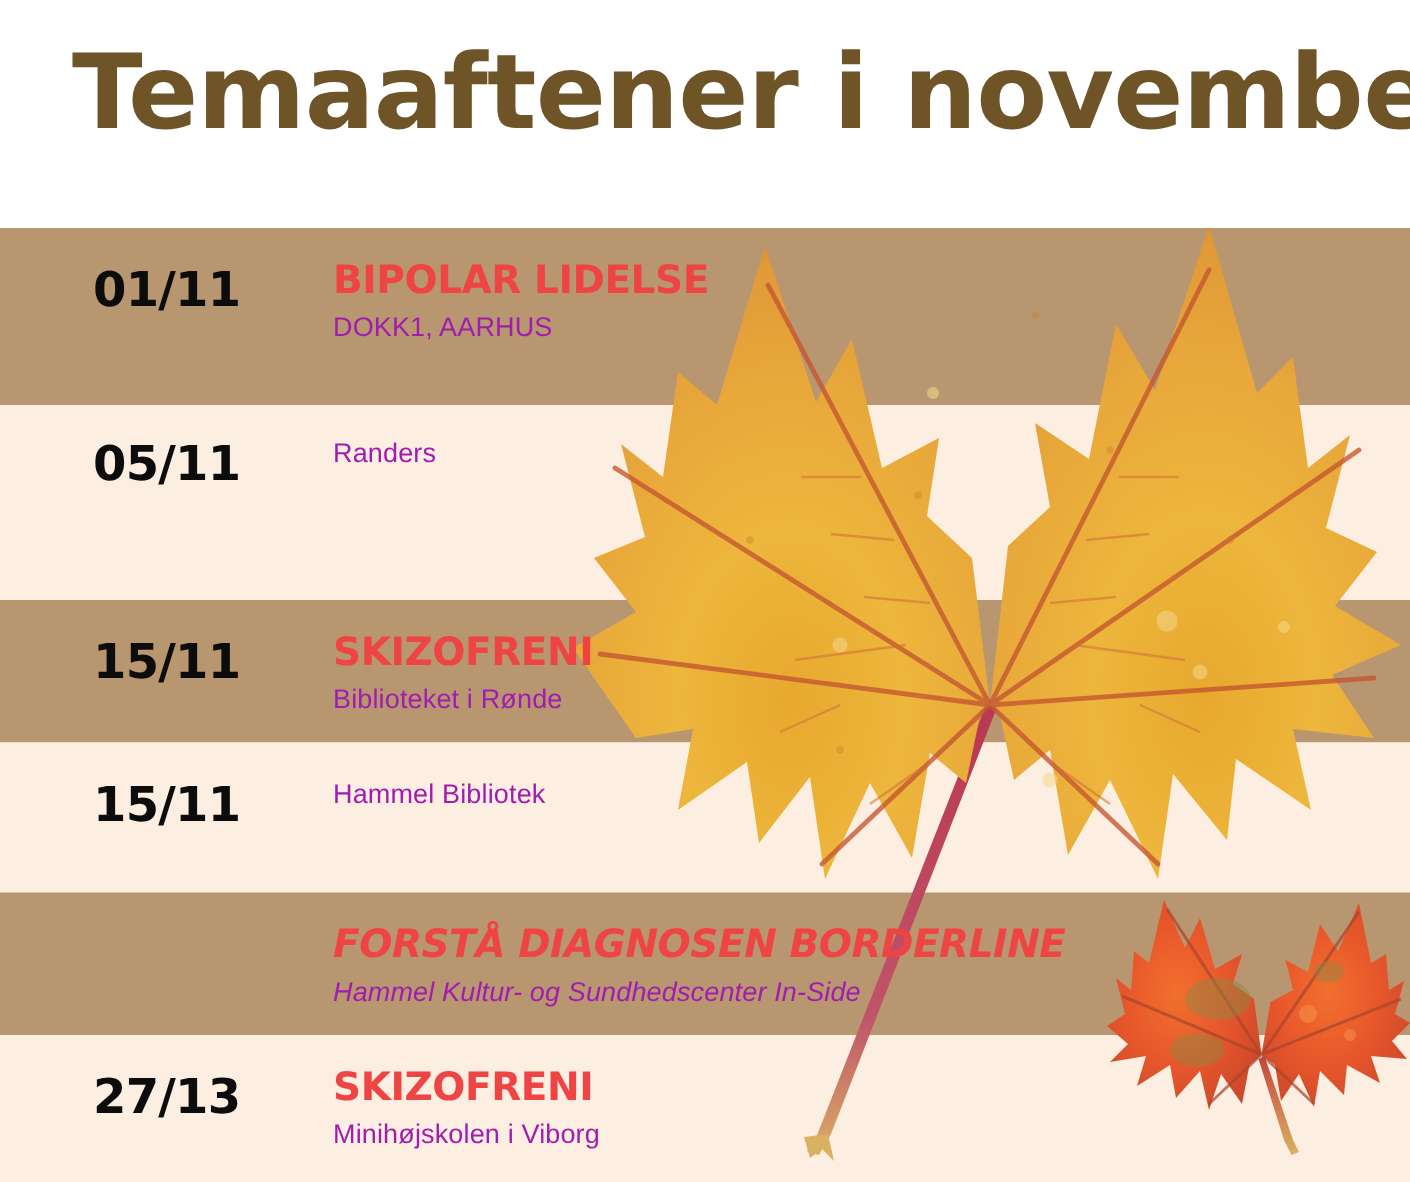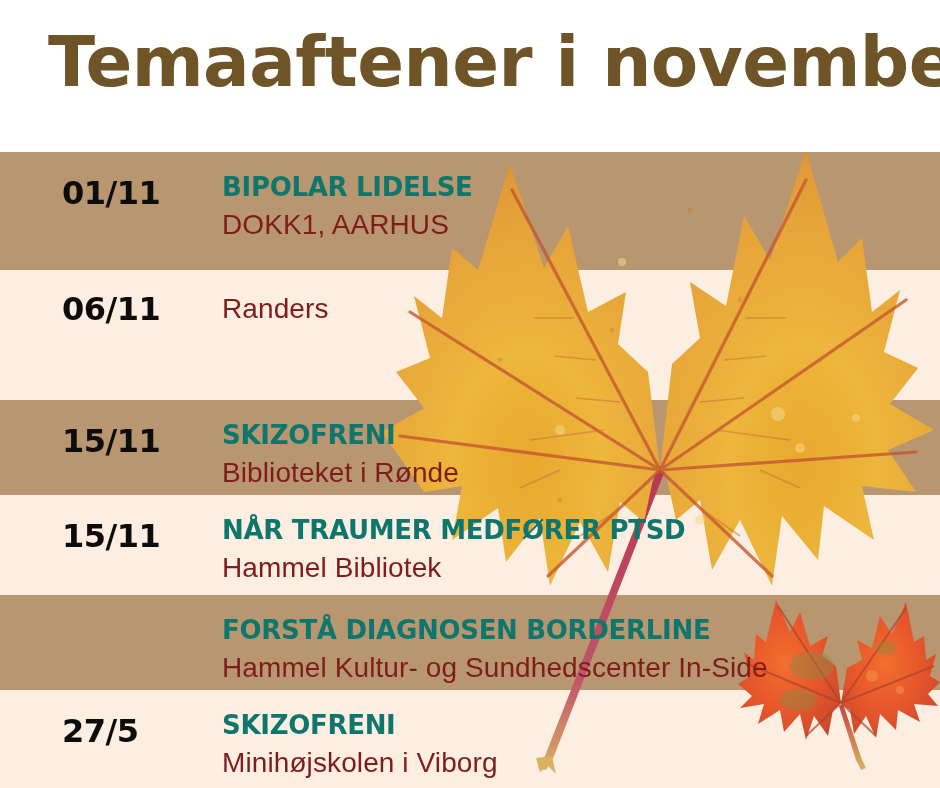"BIPOLAR LIDELSE" .row-title { color: #0f766e -> #ef4444 }
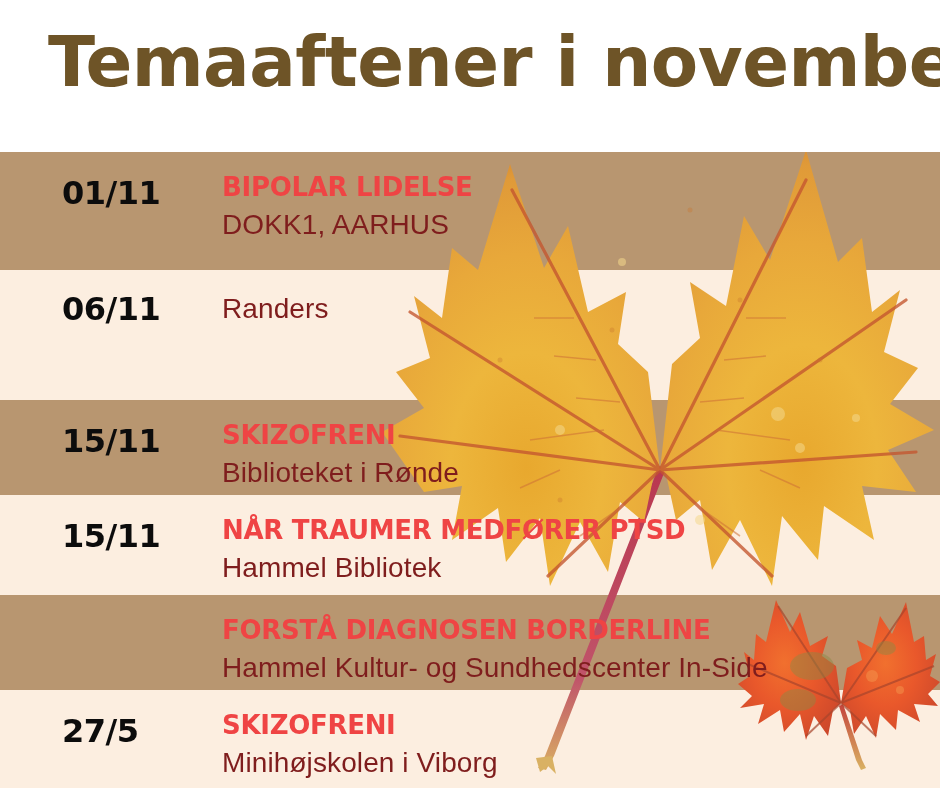"DOKK1, AARHUS" .row-venue { color: #7f1d1d -> #a21caf; font-size: 28px -> 18px }
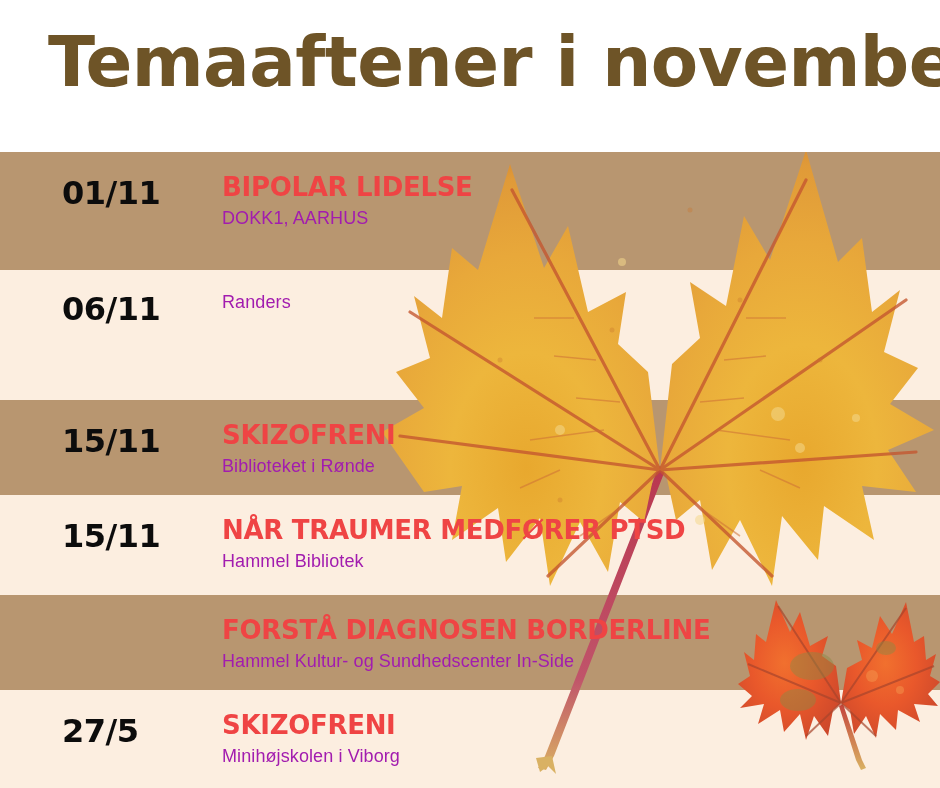"06/11" div.row-date { text: 06/11 -> 05/11 }
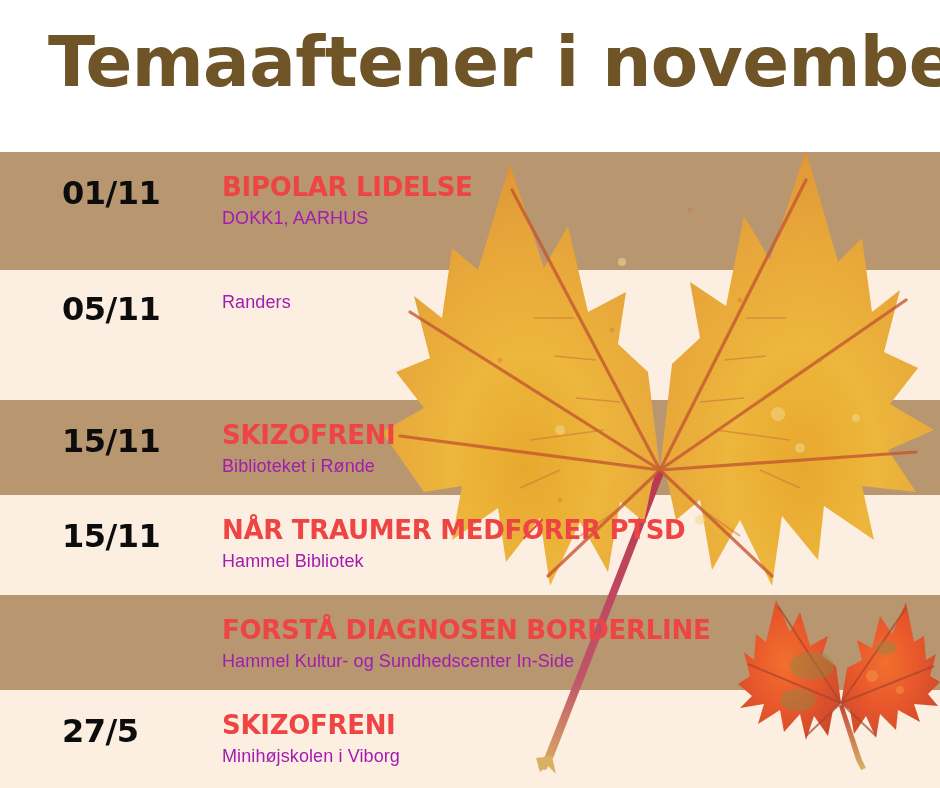"NÅR TRAUMER MEDFØRER PTSD" div.row-title { html: <div>NÅR TRAUMER MEDFØRER PTSD</div> -> none }
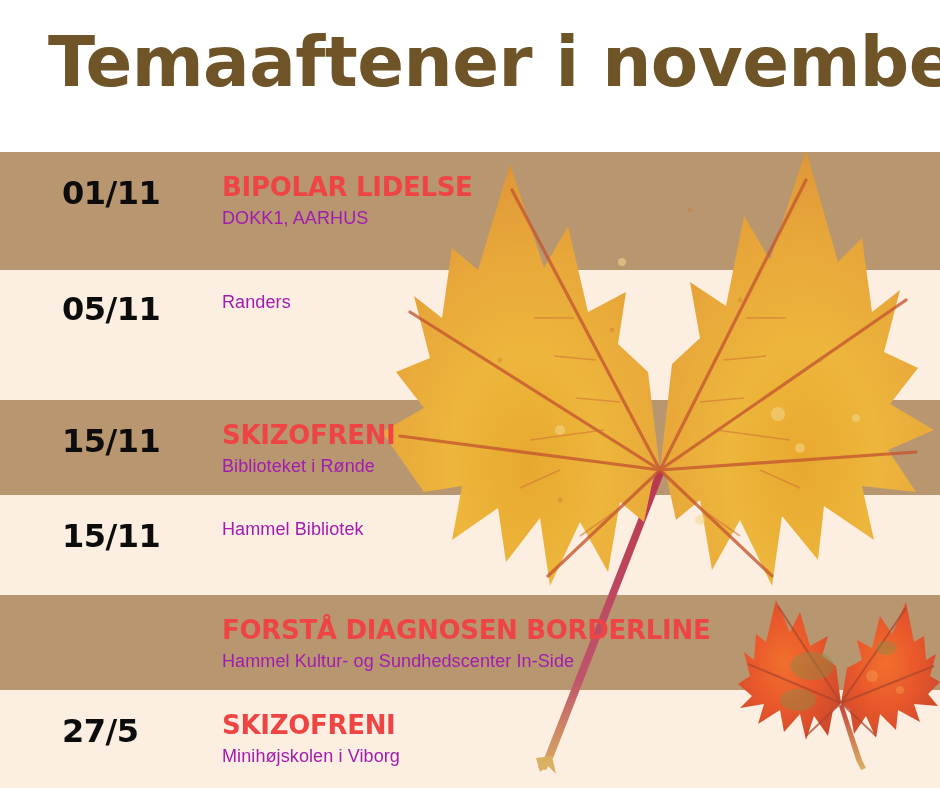"FORSTÅ DIAGNOSEN BORDERLINE" div.row-body { font-style: none -> italic }
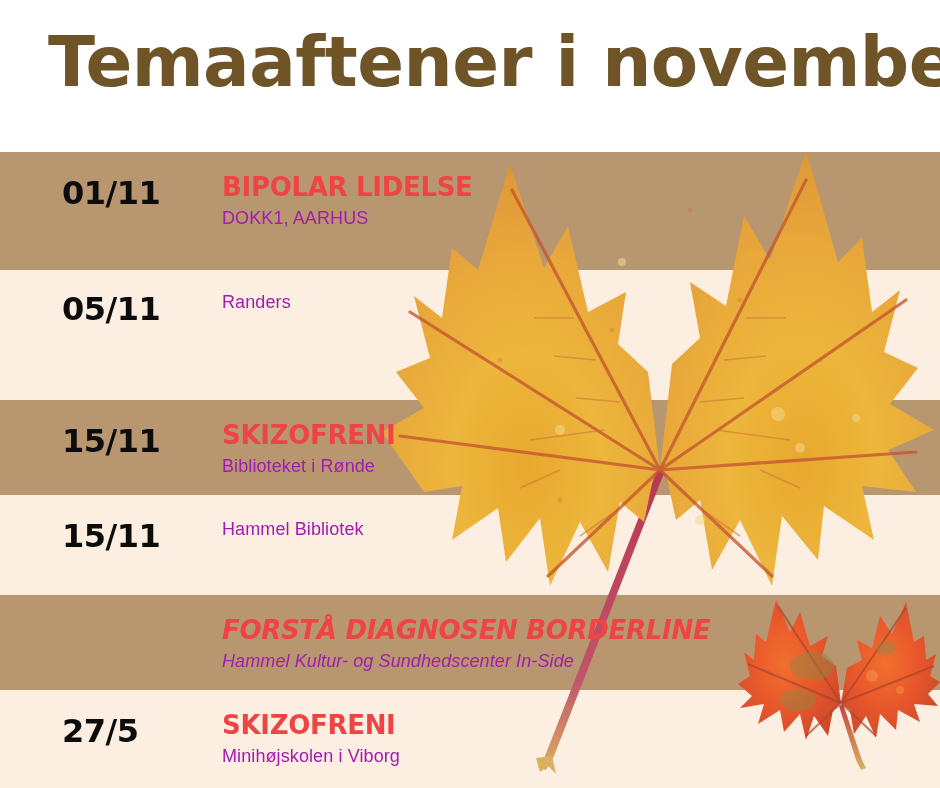"27/5" div.row-date { text: 27/5 -> 27/13 }
